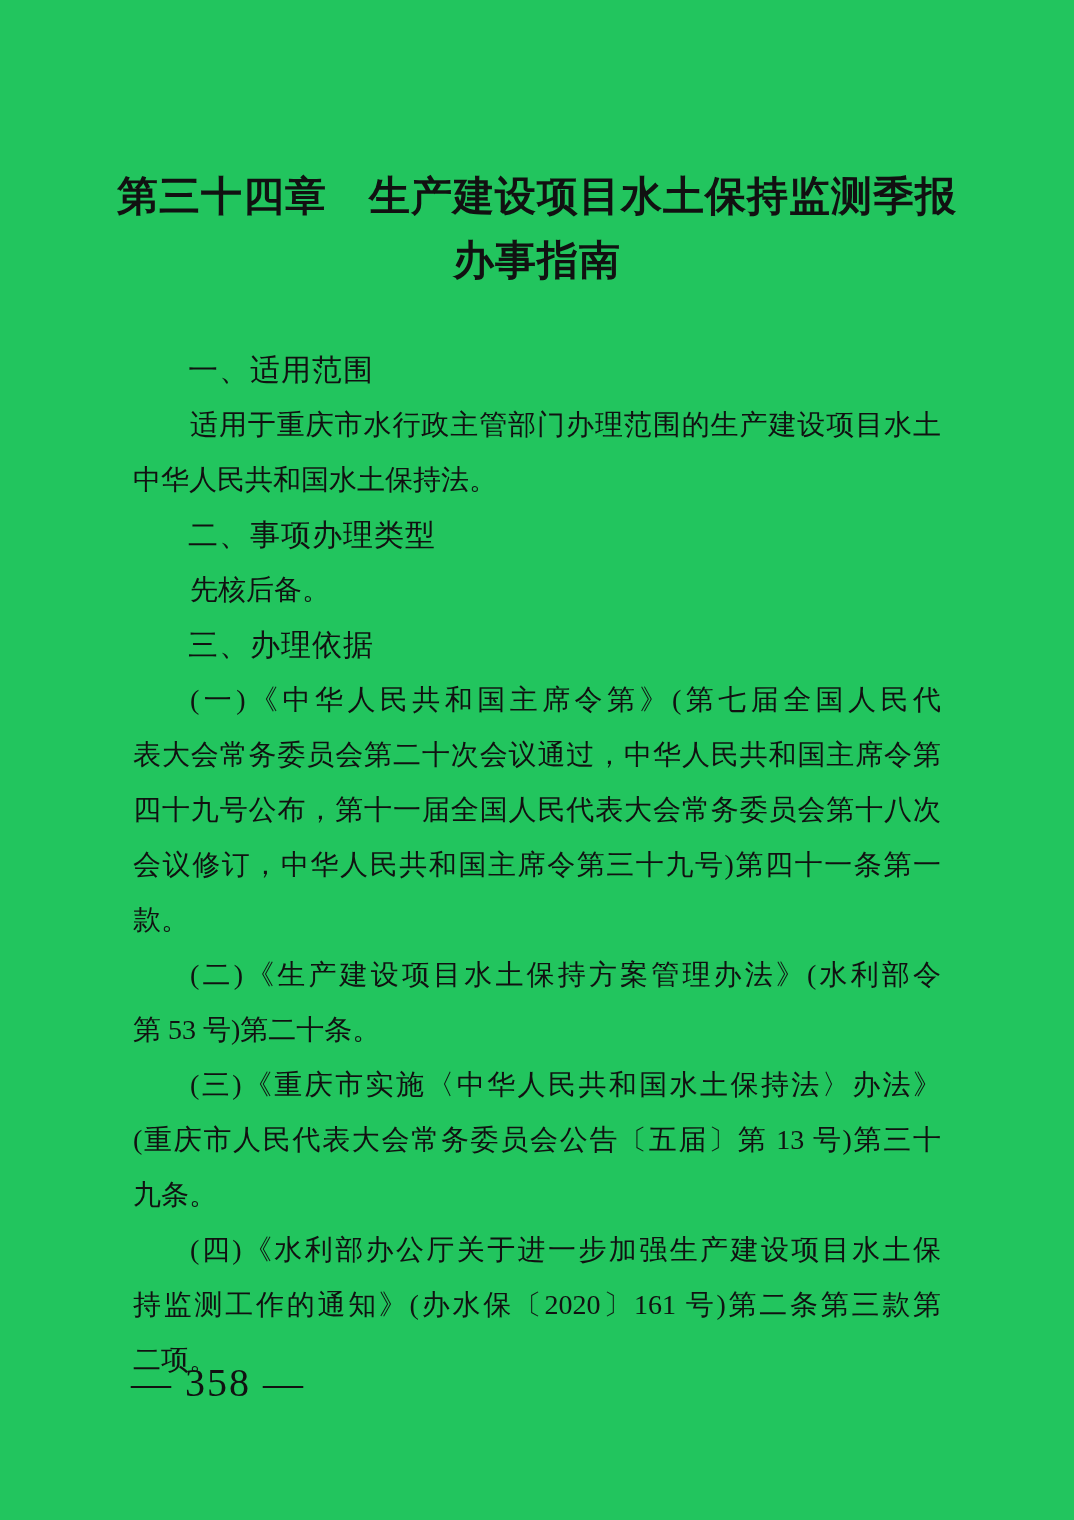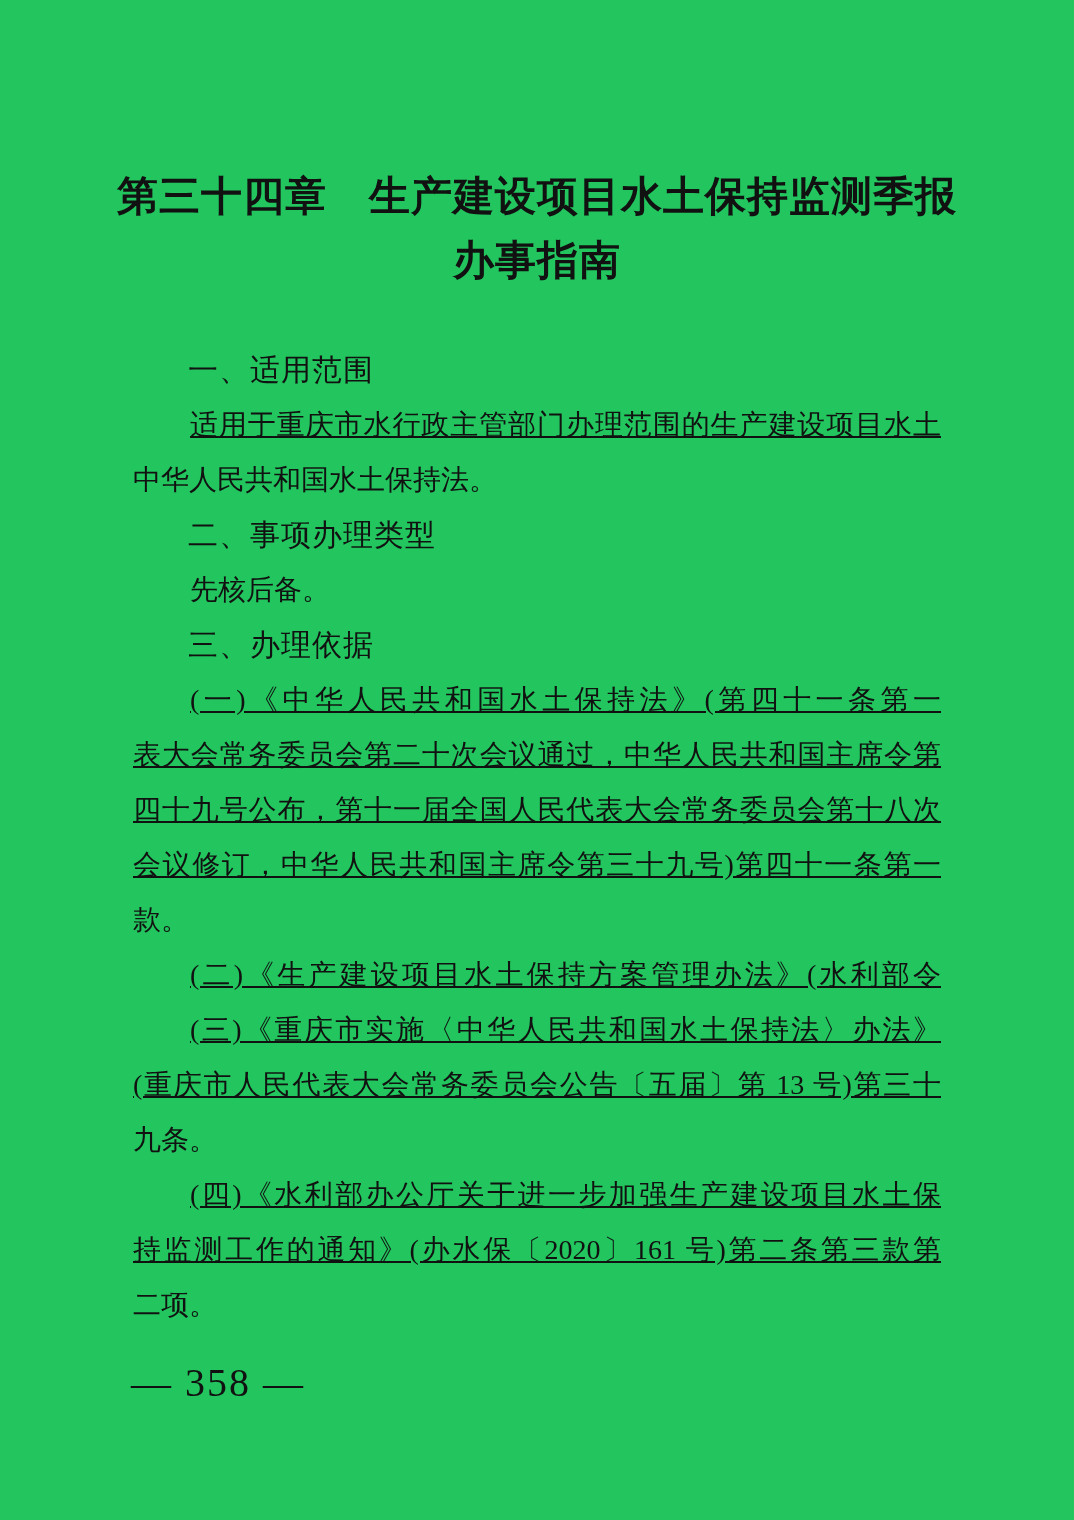"适用于重庆市水行政主管部门办理范围的生产建设项目水土" .full { text-decoration: underline -> none }
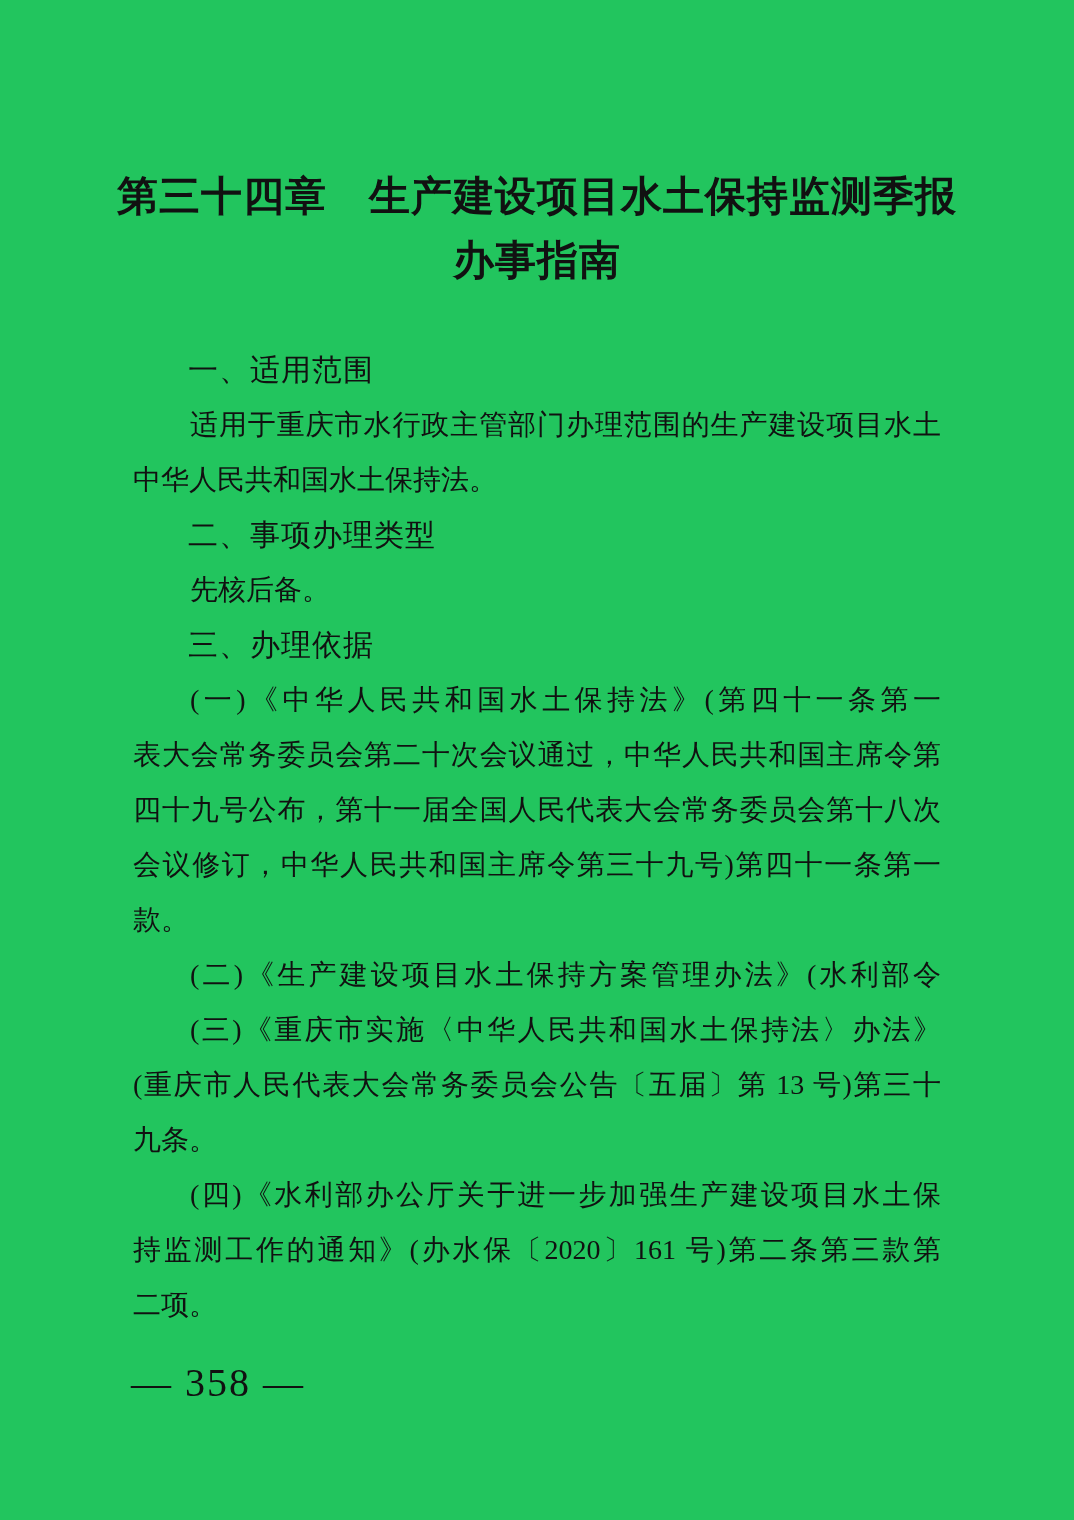"(一)《中华人民共和国水土保持法》(第四十一条第一" div.line { text: 水土保持法》(第四十一条第一 -> 主席令第》(第七届全国人民代 }
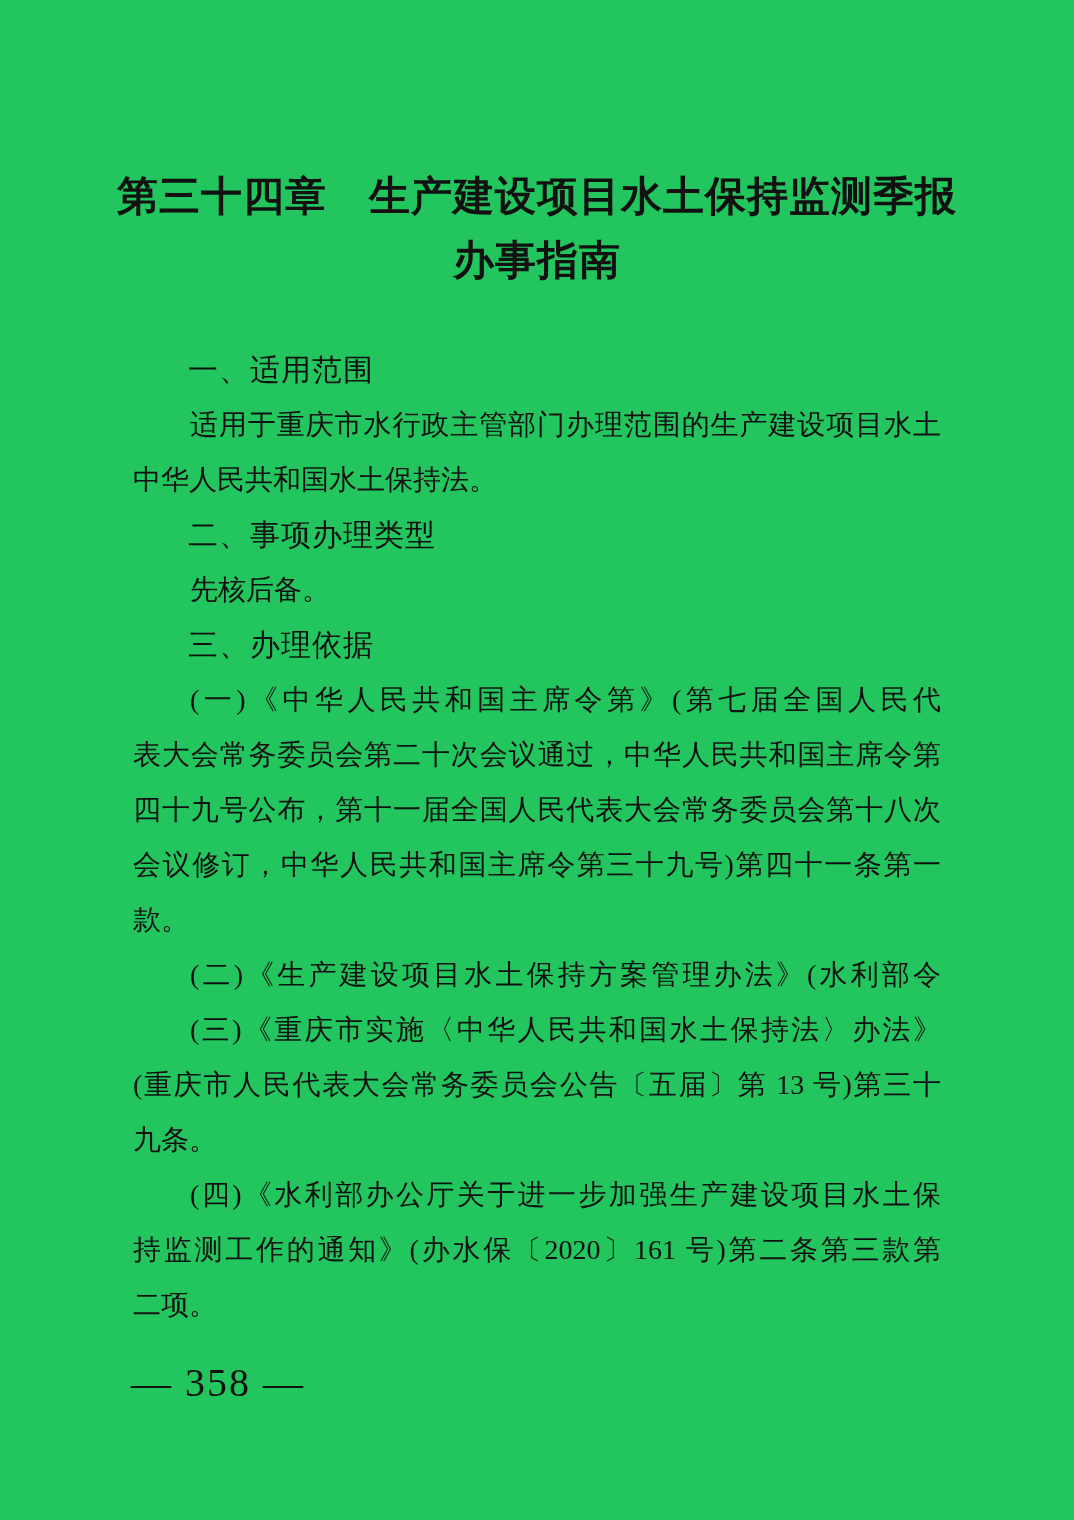"第 53 号)第二十条。" div.line { html: none -> <div>第 53 号)第二十条。</div> }
